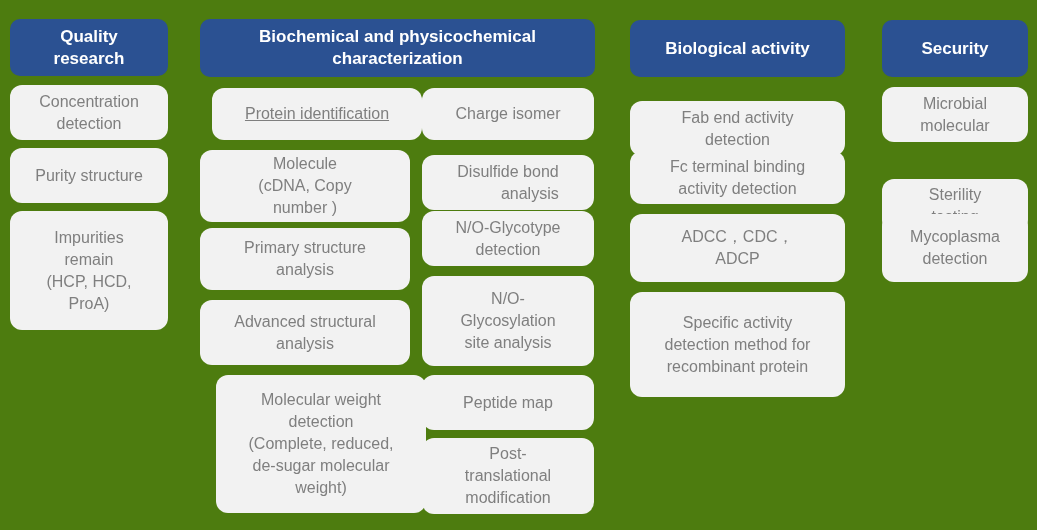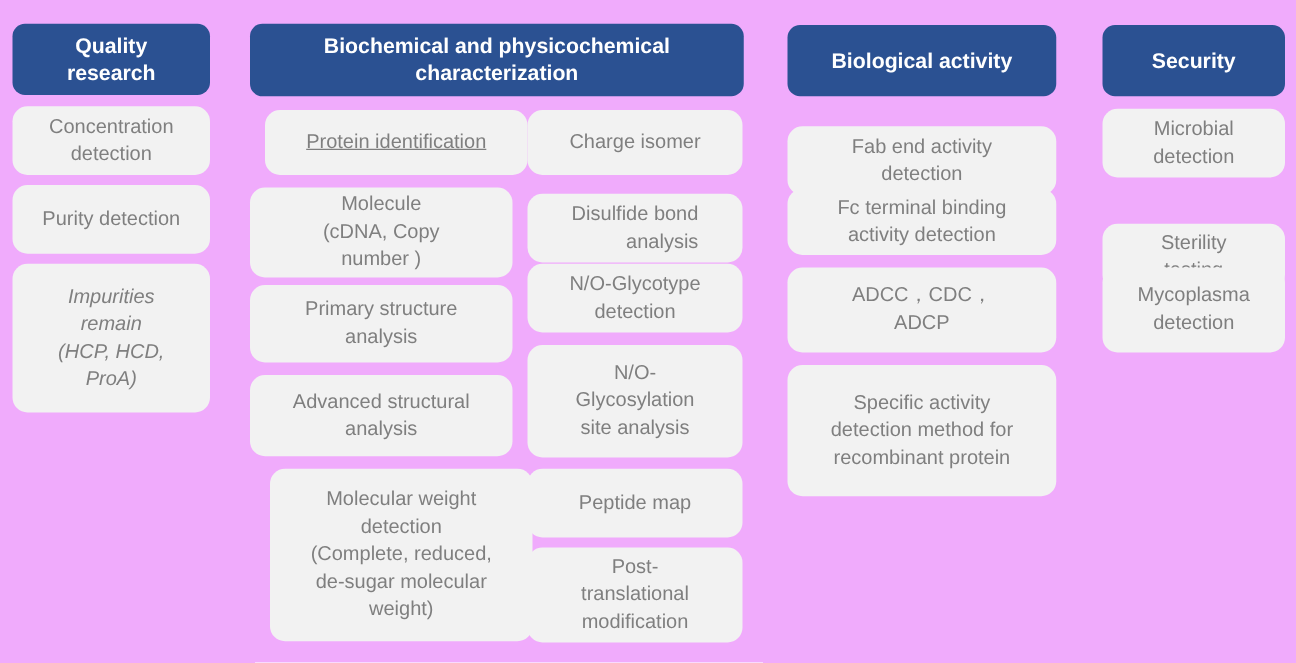"Quality" .canvas { background: #f0abfc -> #4d7c0f }
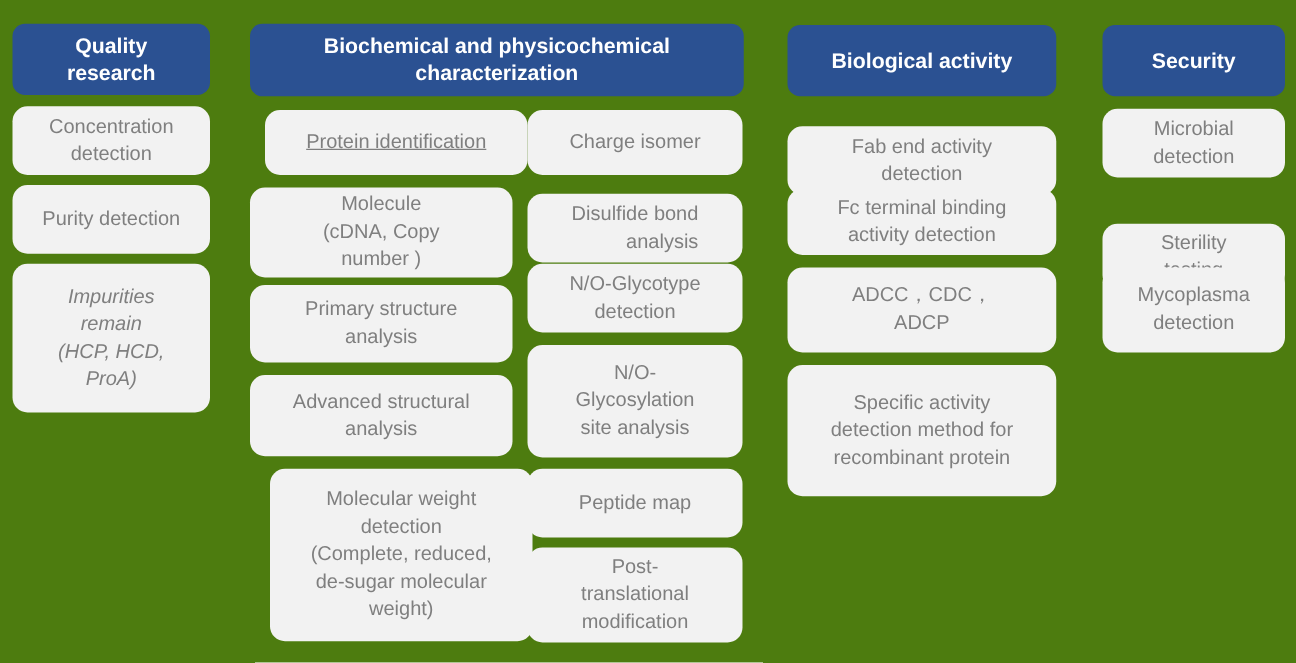"Microbial" div.box { text: detection -> molecular }
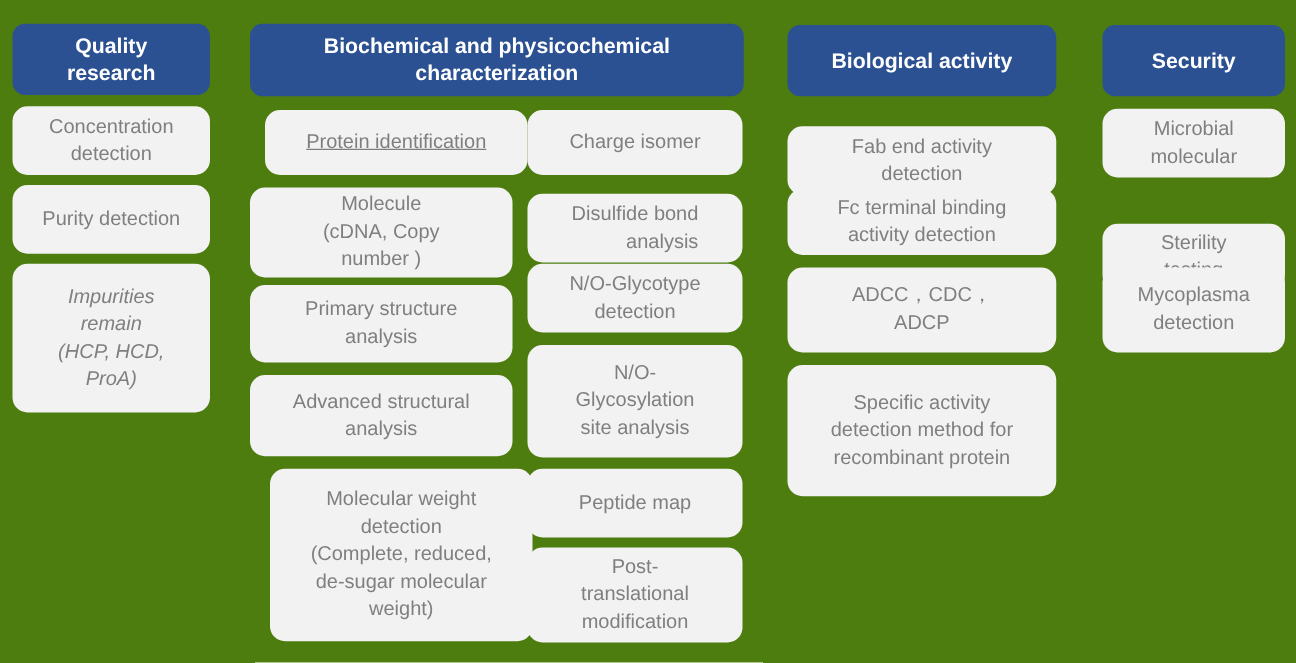"Purity detection" div.box { text: detection -> structure }
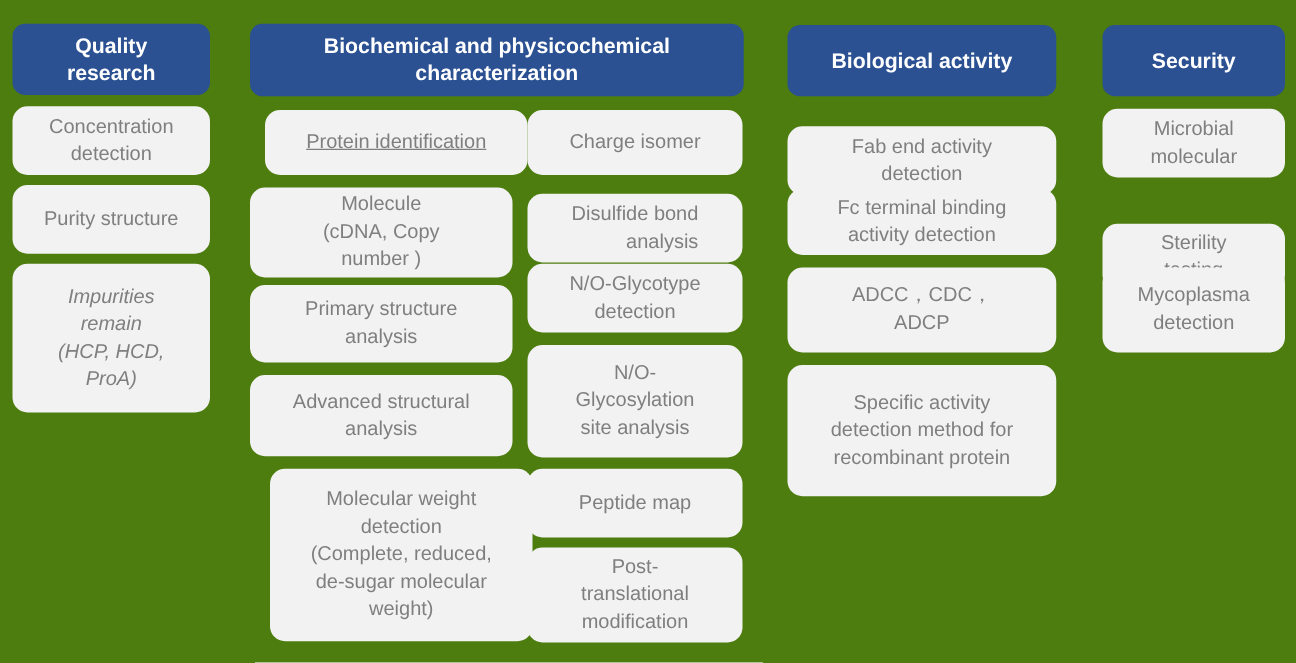"Impurities" .c1b3 { font-style: italic -> none }
